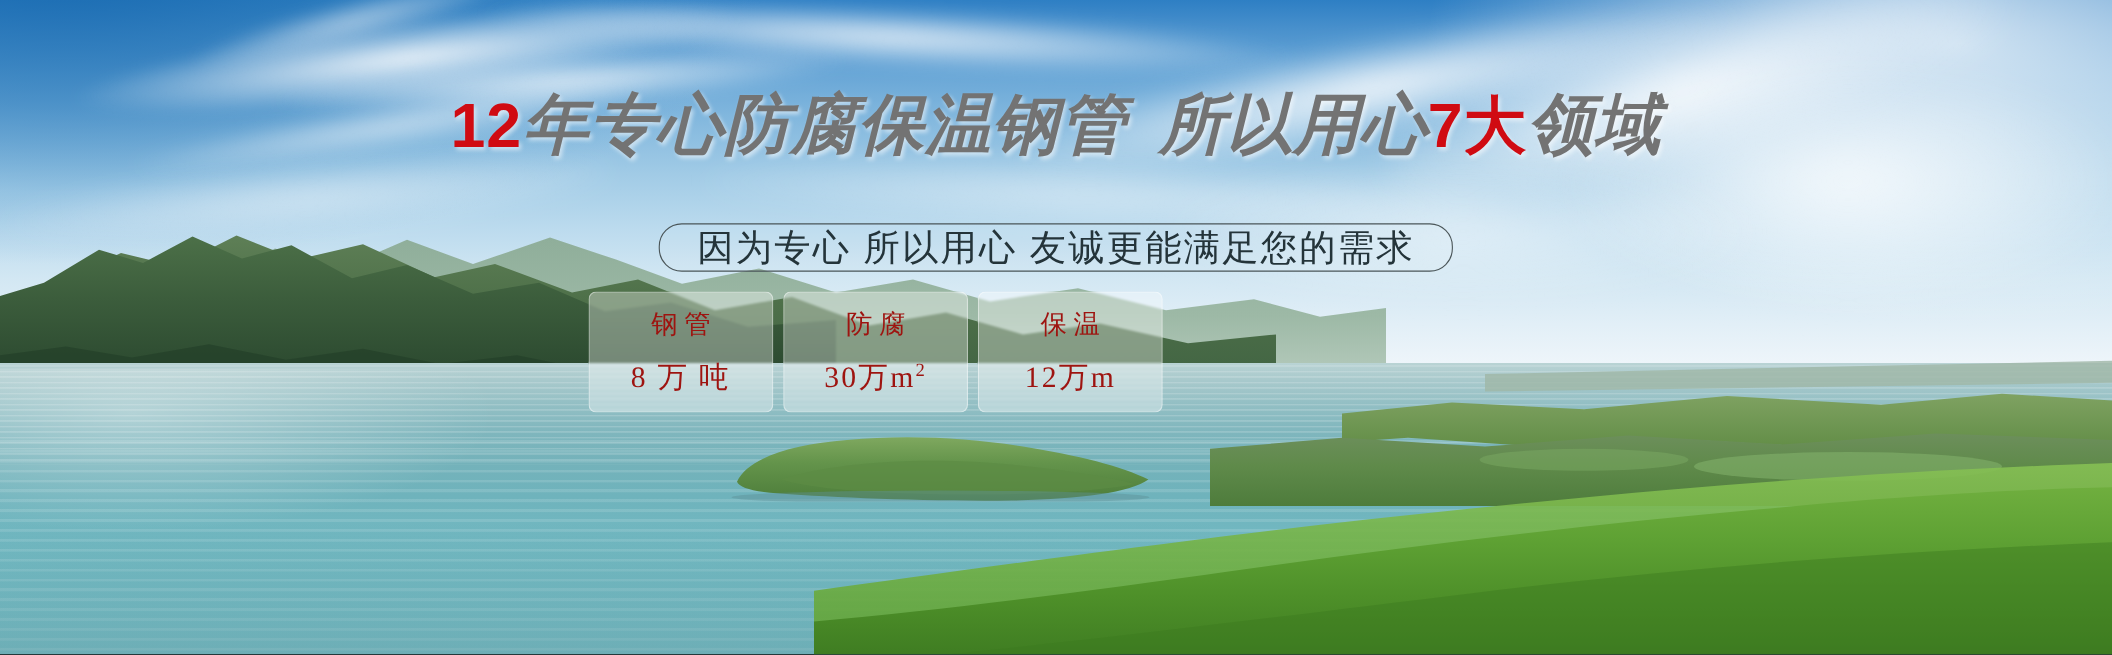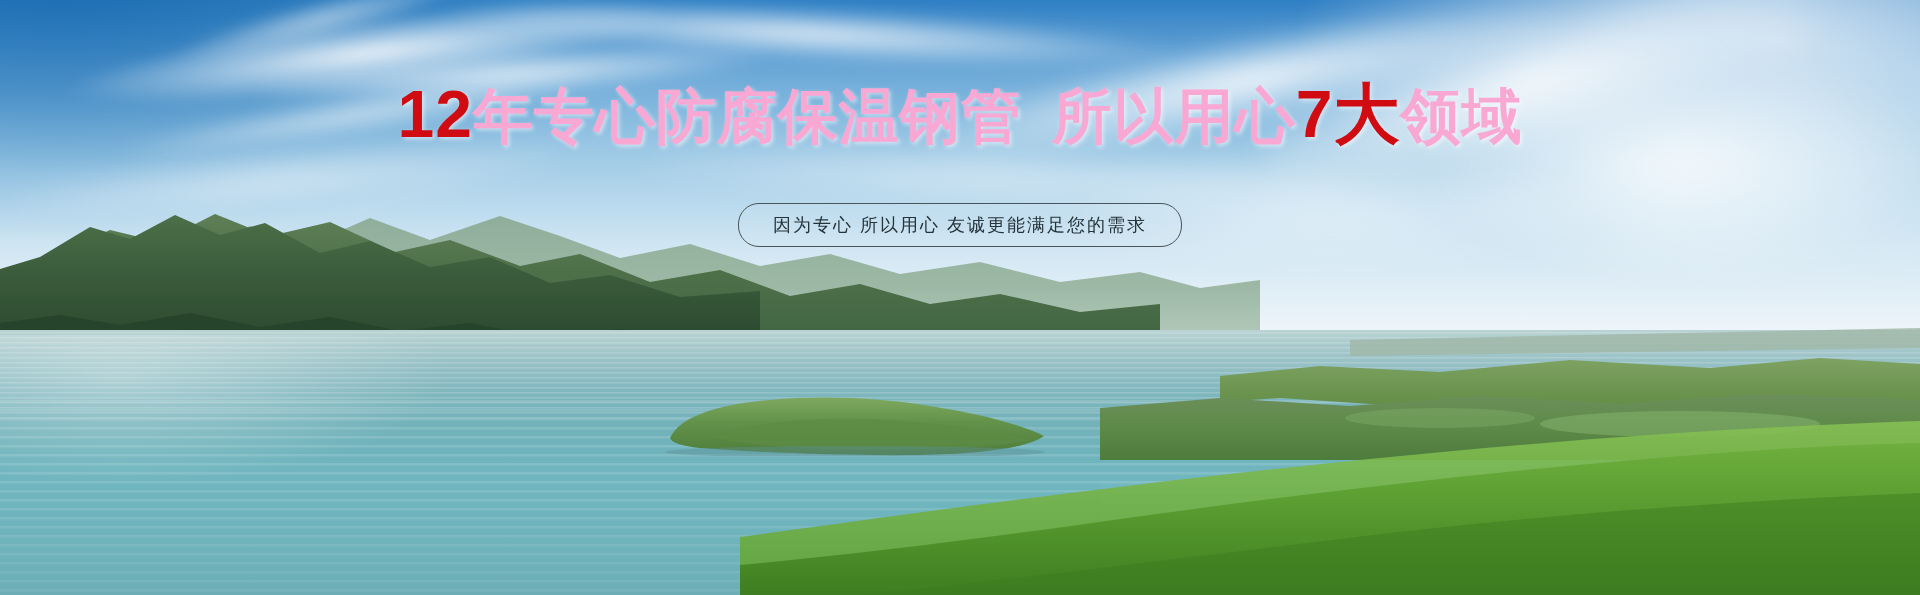"12" .hl-red { font-size: 66px -> 57px }
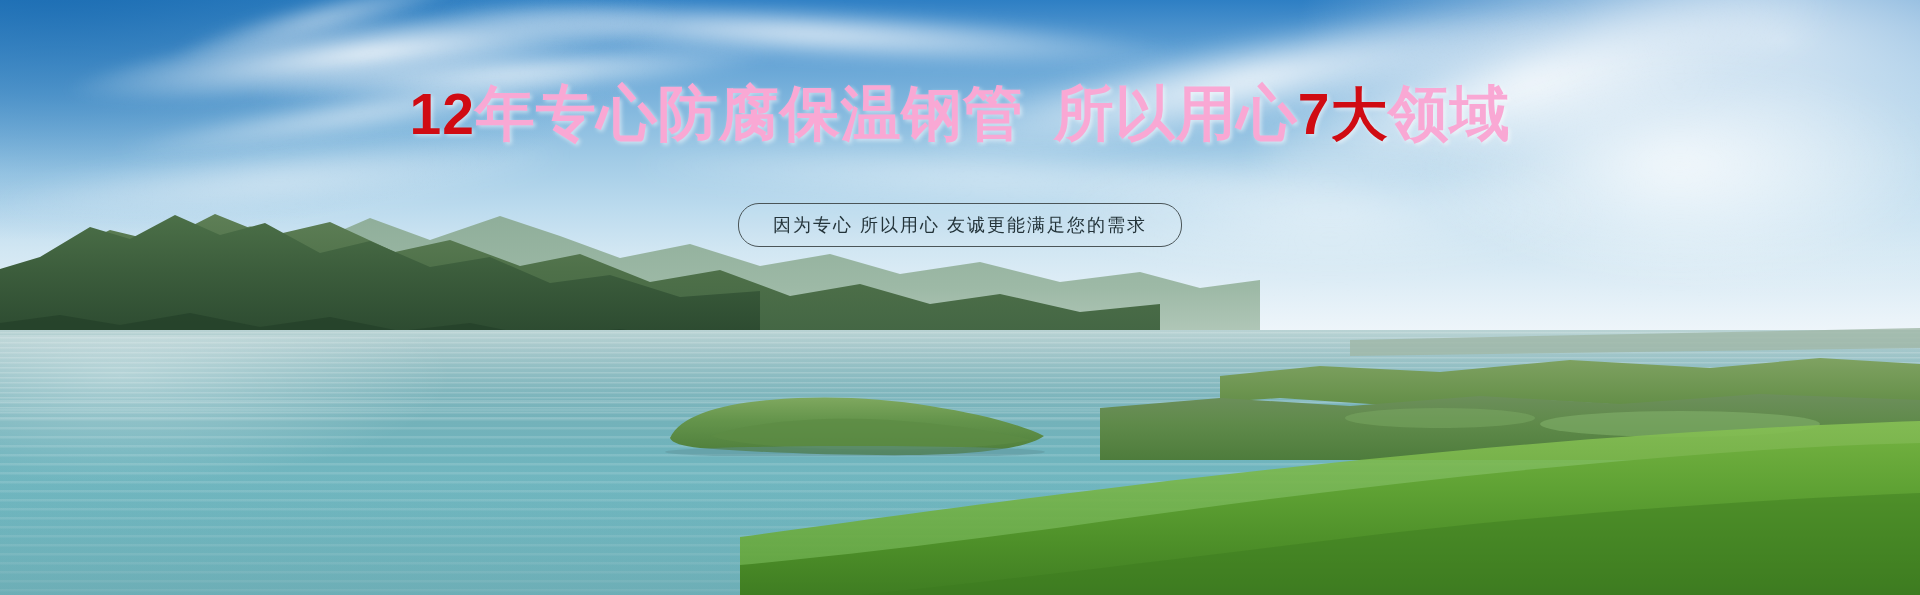"年专心防腐保温钢管" .hl-dark { color: #f9a8d4 -> #737373; font-style: none -> italic }
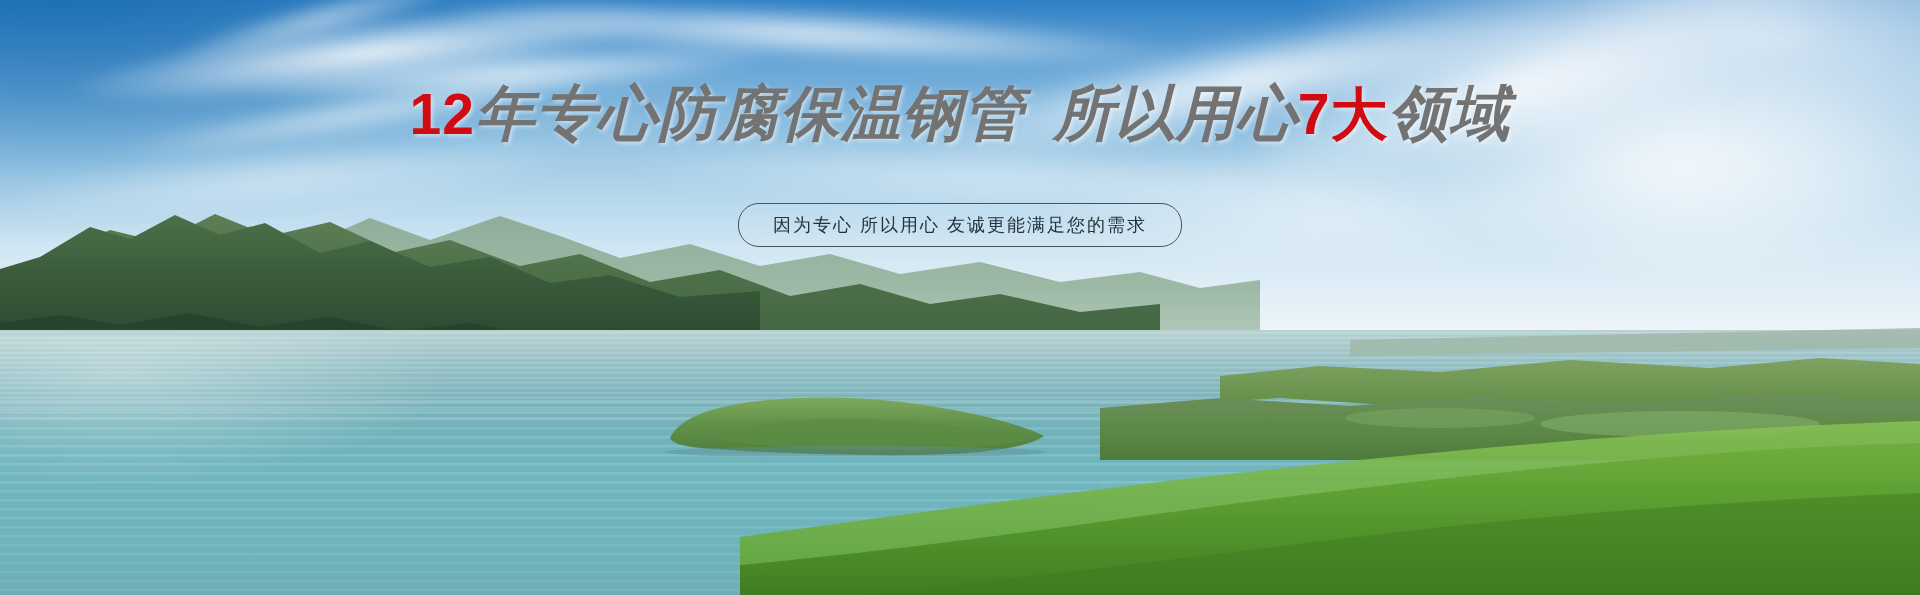"因为专心 所以用心 友诚更能满足您的需求" .pill { font-size: 18px -> 33px }
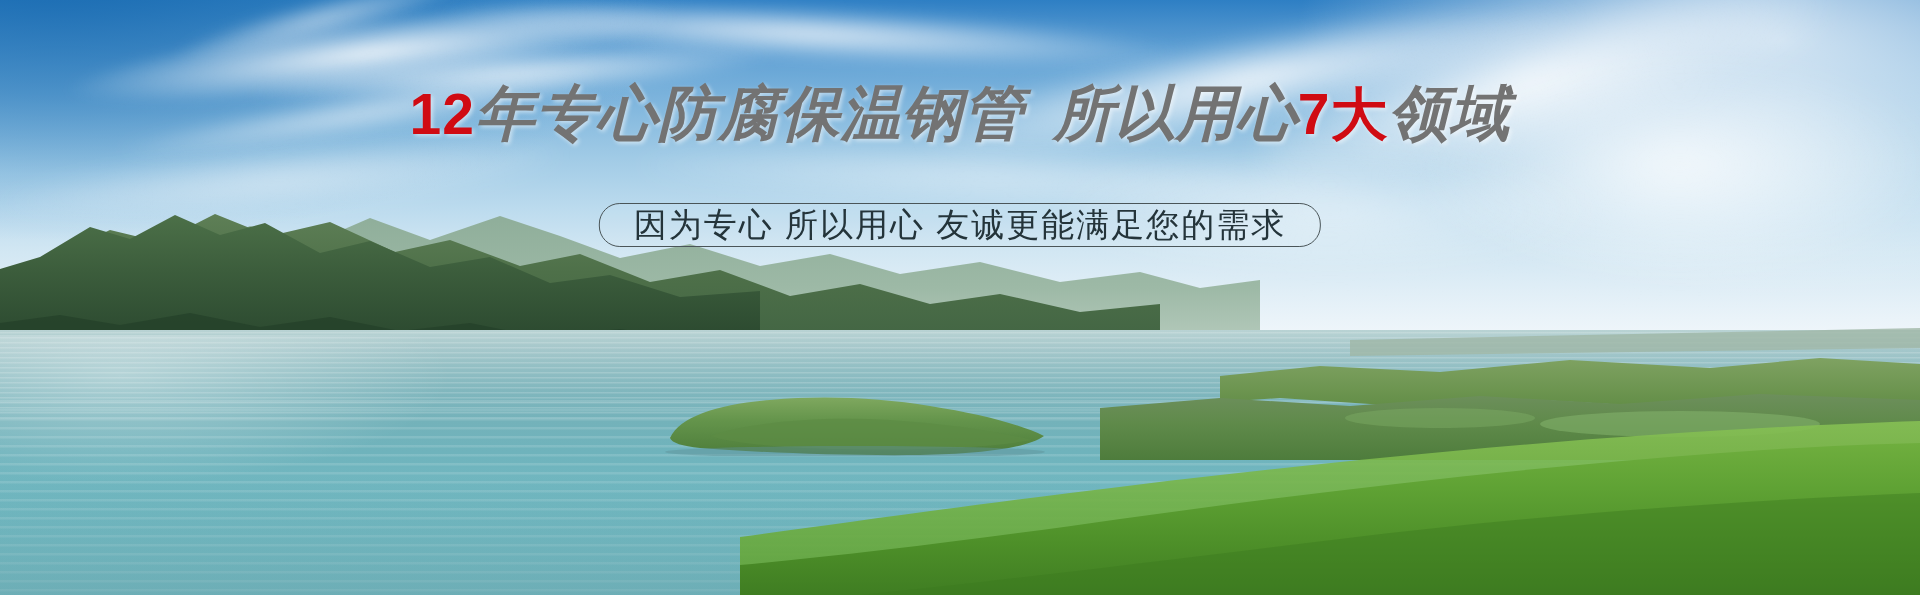"钢管" div.cards { html: none -> <div> <div> <div>钢管</div> <div><span>8 万 吨</span></div> </div> <div> <div>防腐</div> <div><span>30万m</span><sup>2</sup></div> </div> <div> <div>保温</div> <div><span>12万m</span></div> </div> </div> }
